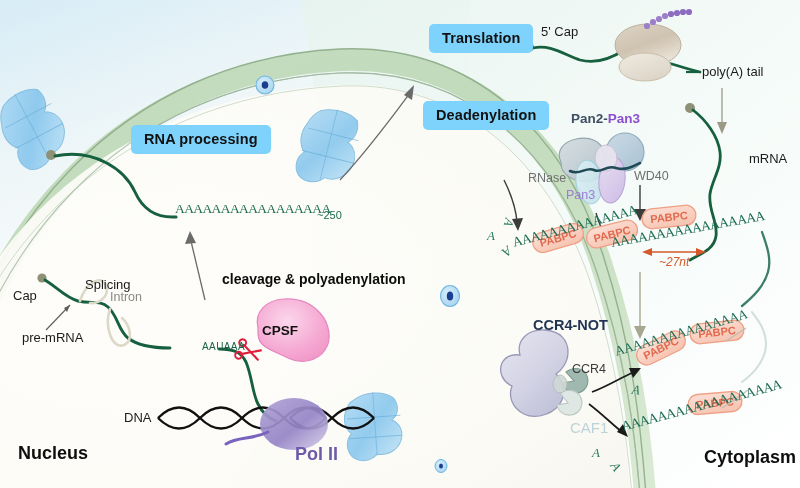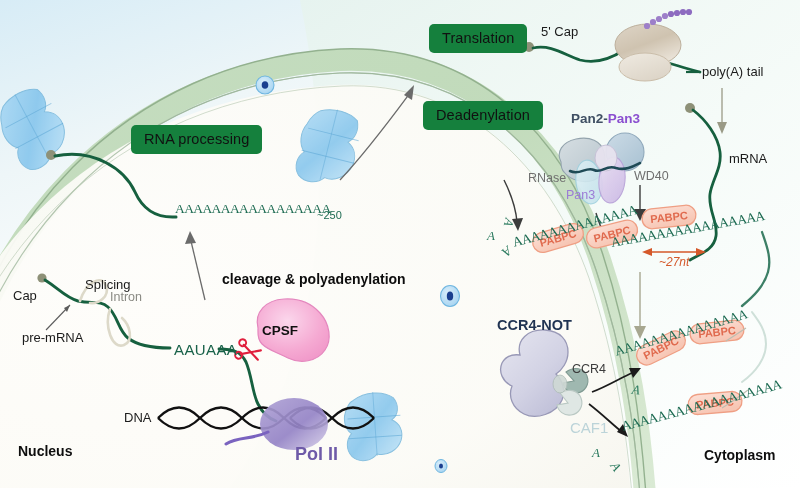"Translation" .chip { background: #15803d -> #7dd3fc; font-weight: normal -> bold }
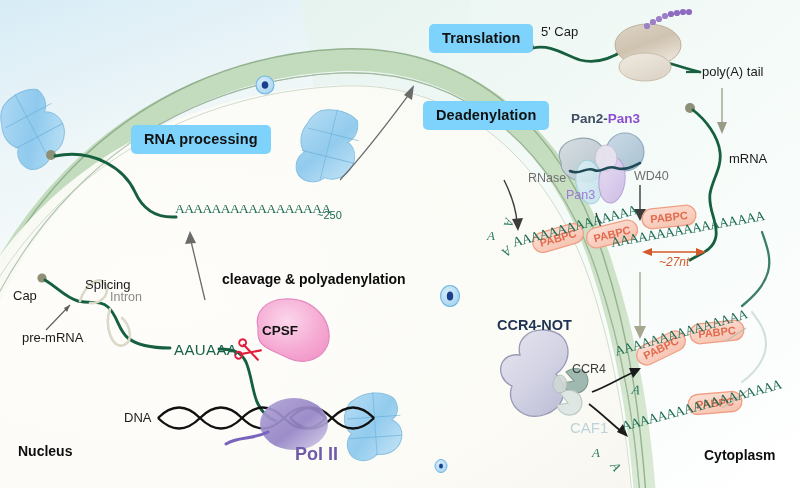"mRNA" div.lbl { left: 729px -> 749px }
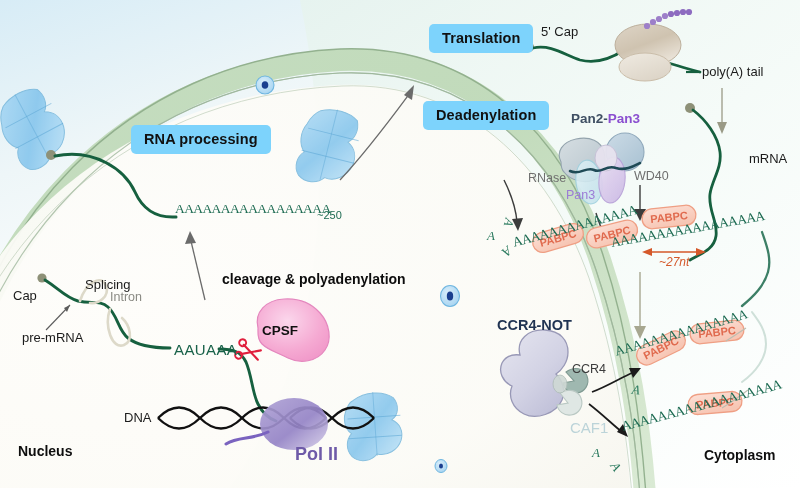"CCR4-NOT" div.lbl { left: 497px -> 533px }
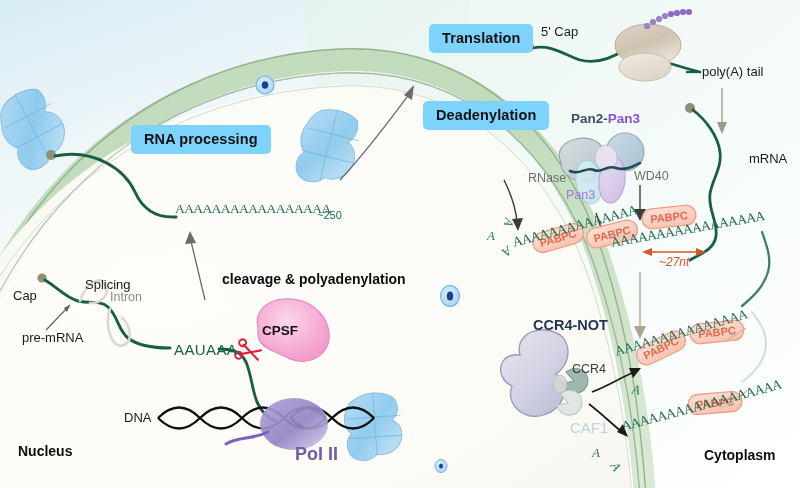"AAUAAA" .aauaaa { font-size: 15px -> 10px; margin-left: none -> 28px }
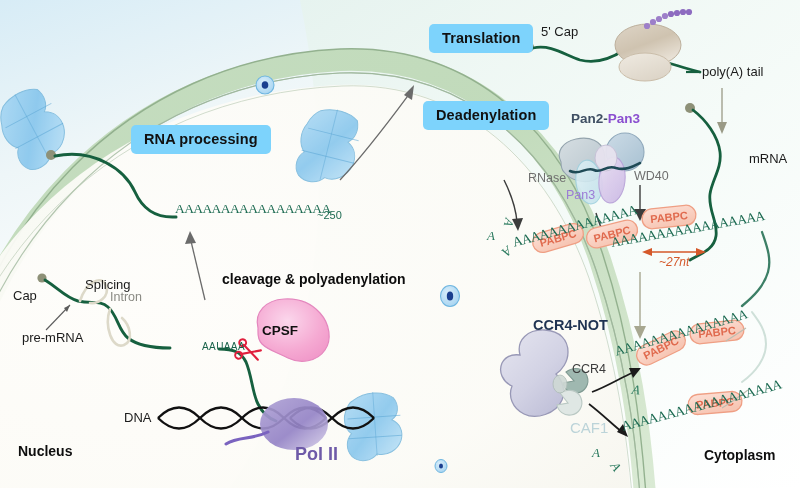"Nucleus" .compartment { font-size: 14px -> 18px }
